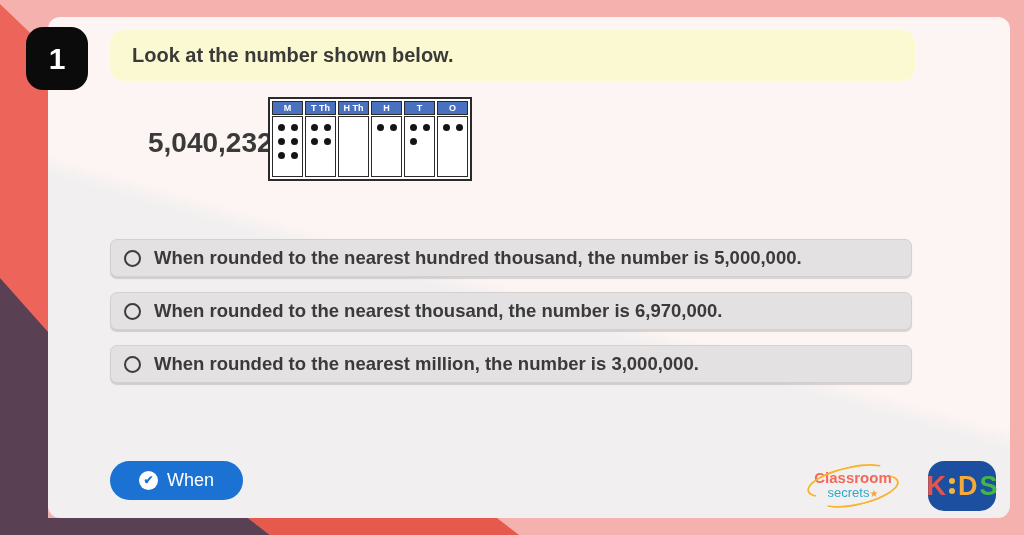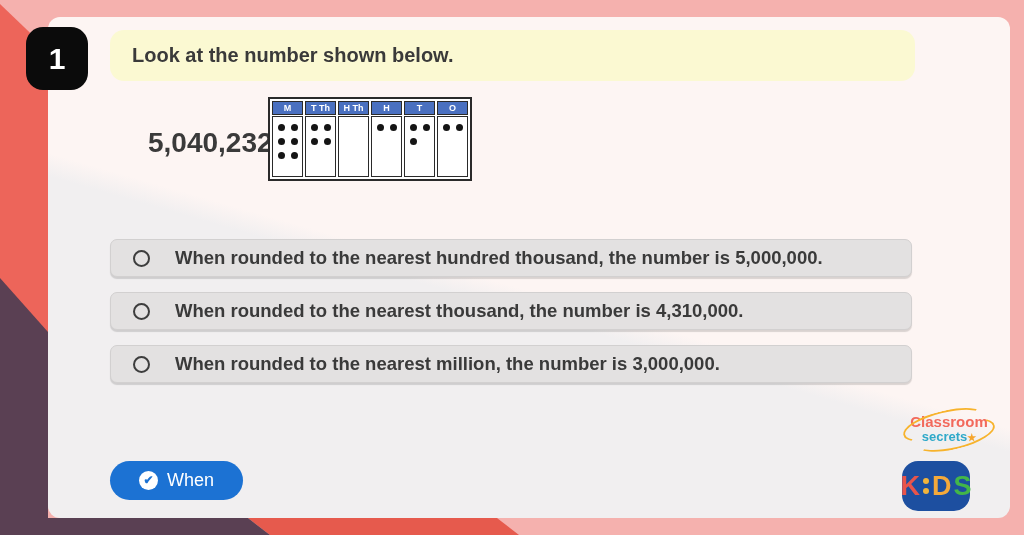"When rounded to the nearest" .opt { gap: 12px -> none; padding-left: 22px -> 13px }
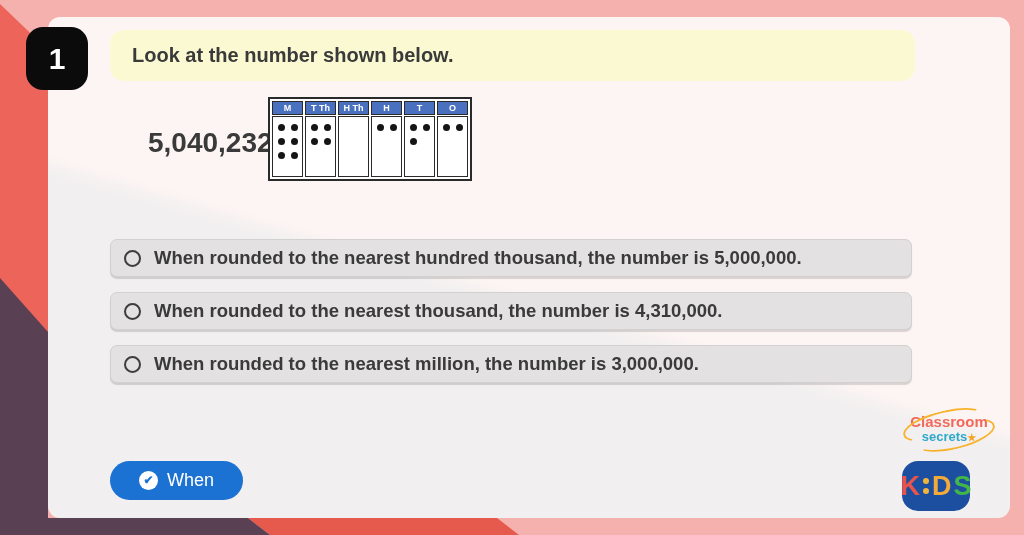"When rounded to the nearest thousand," span.opt-label { text: 4,310,000 -> 6,970,000 }
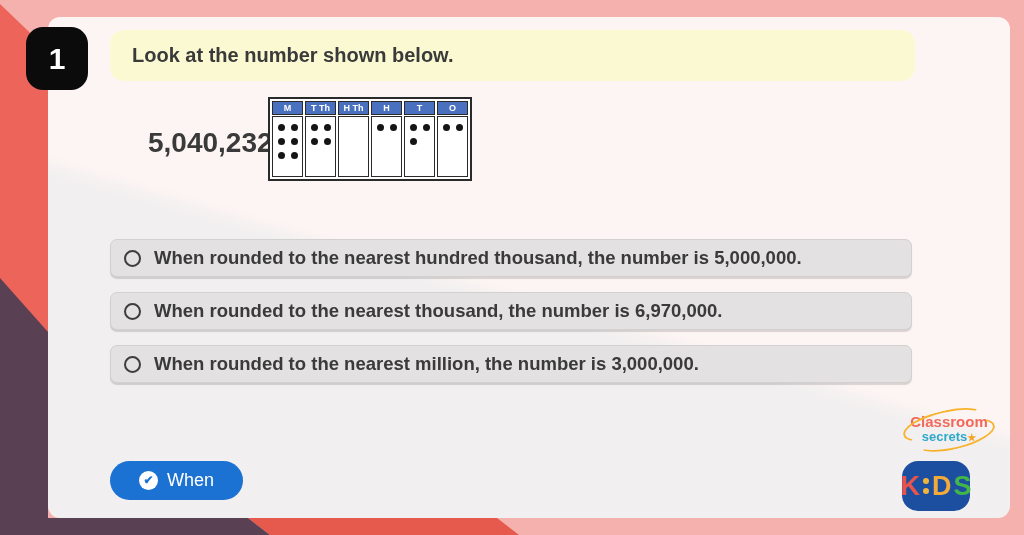"Classroom" .brand { align-items: flex-start -> center; flex-direction: column -> none; gap: 10px -> 28px }
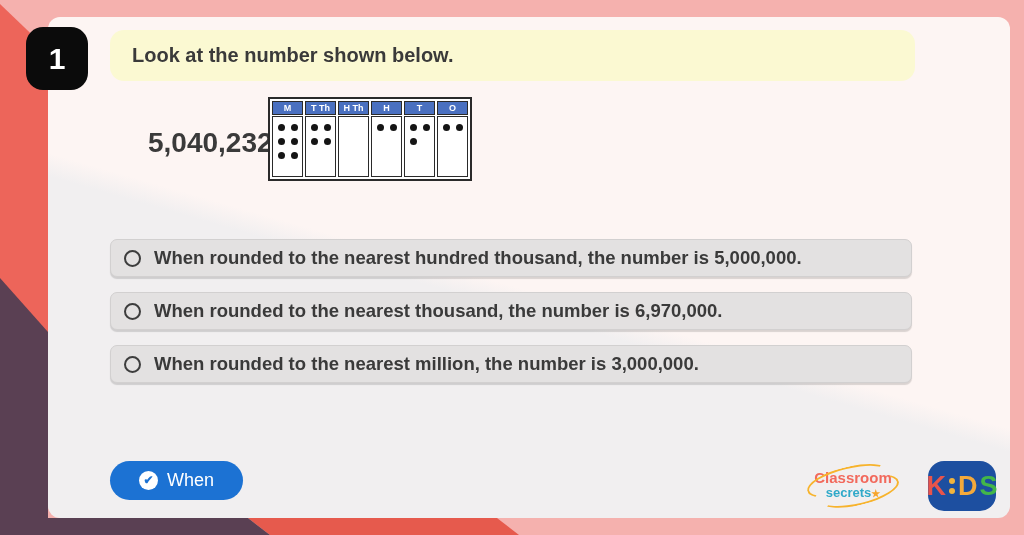"secrets★" .cs-line2 { font-weight: bold -> normal }
